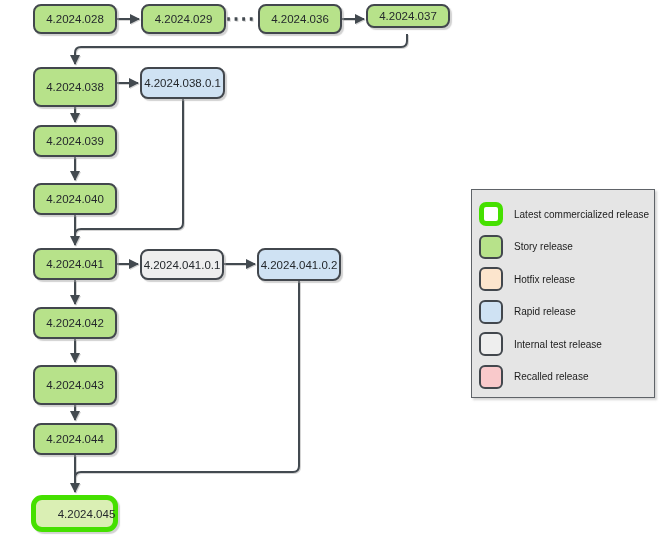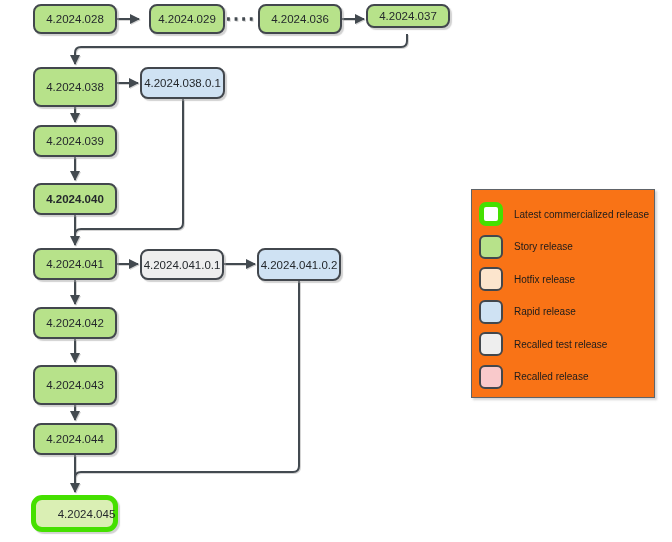"4.2024.029" div.node { left: 149px -> 141px; width: 76px -> 85px }
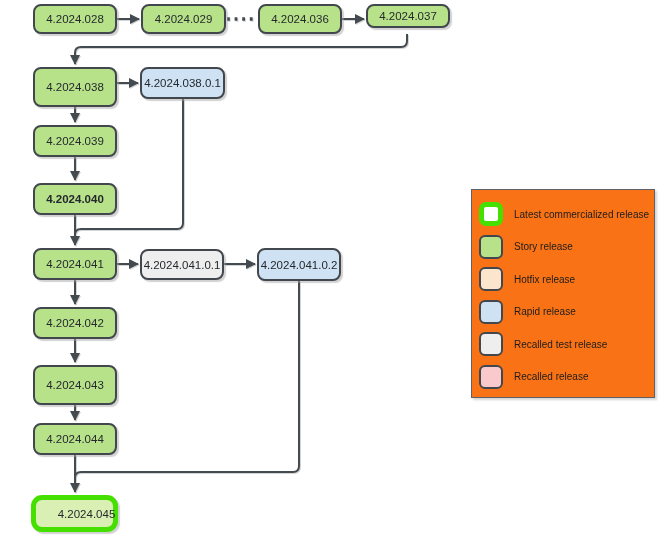"4.2024.040" div.node { font-weight: bold -> none }
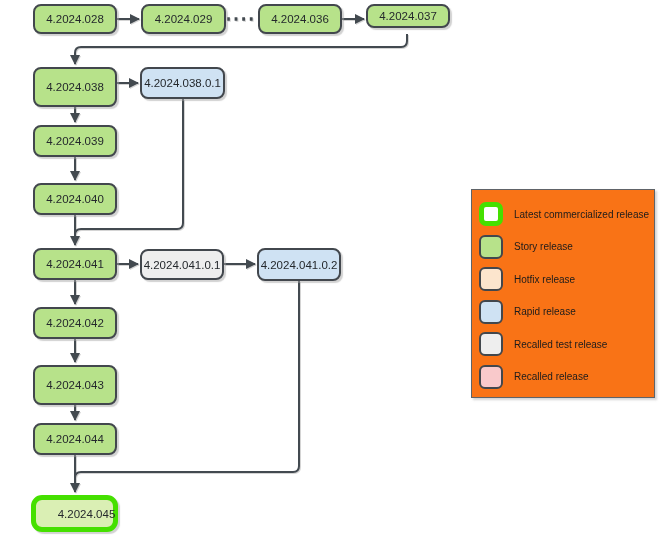"Latest commercialized release" #legend { background: #f97316 -> #e5e5e5 }
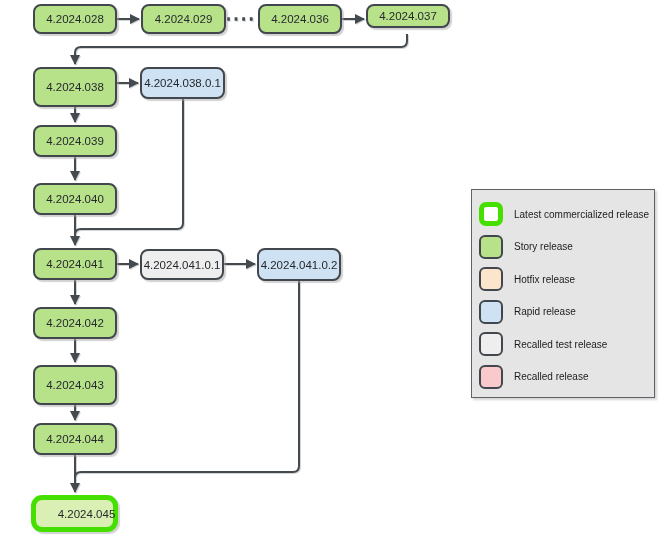"Recalled test release" span.legend-label { text: Recalled -> Internal }
